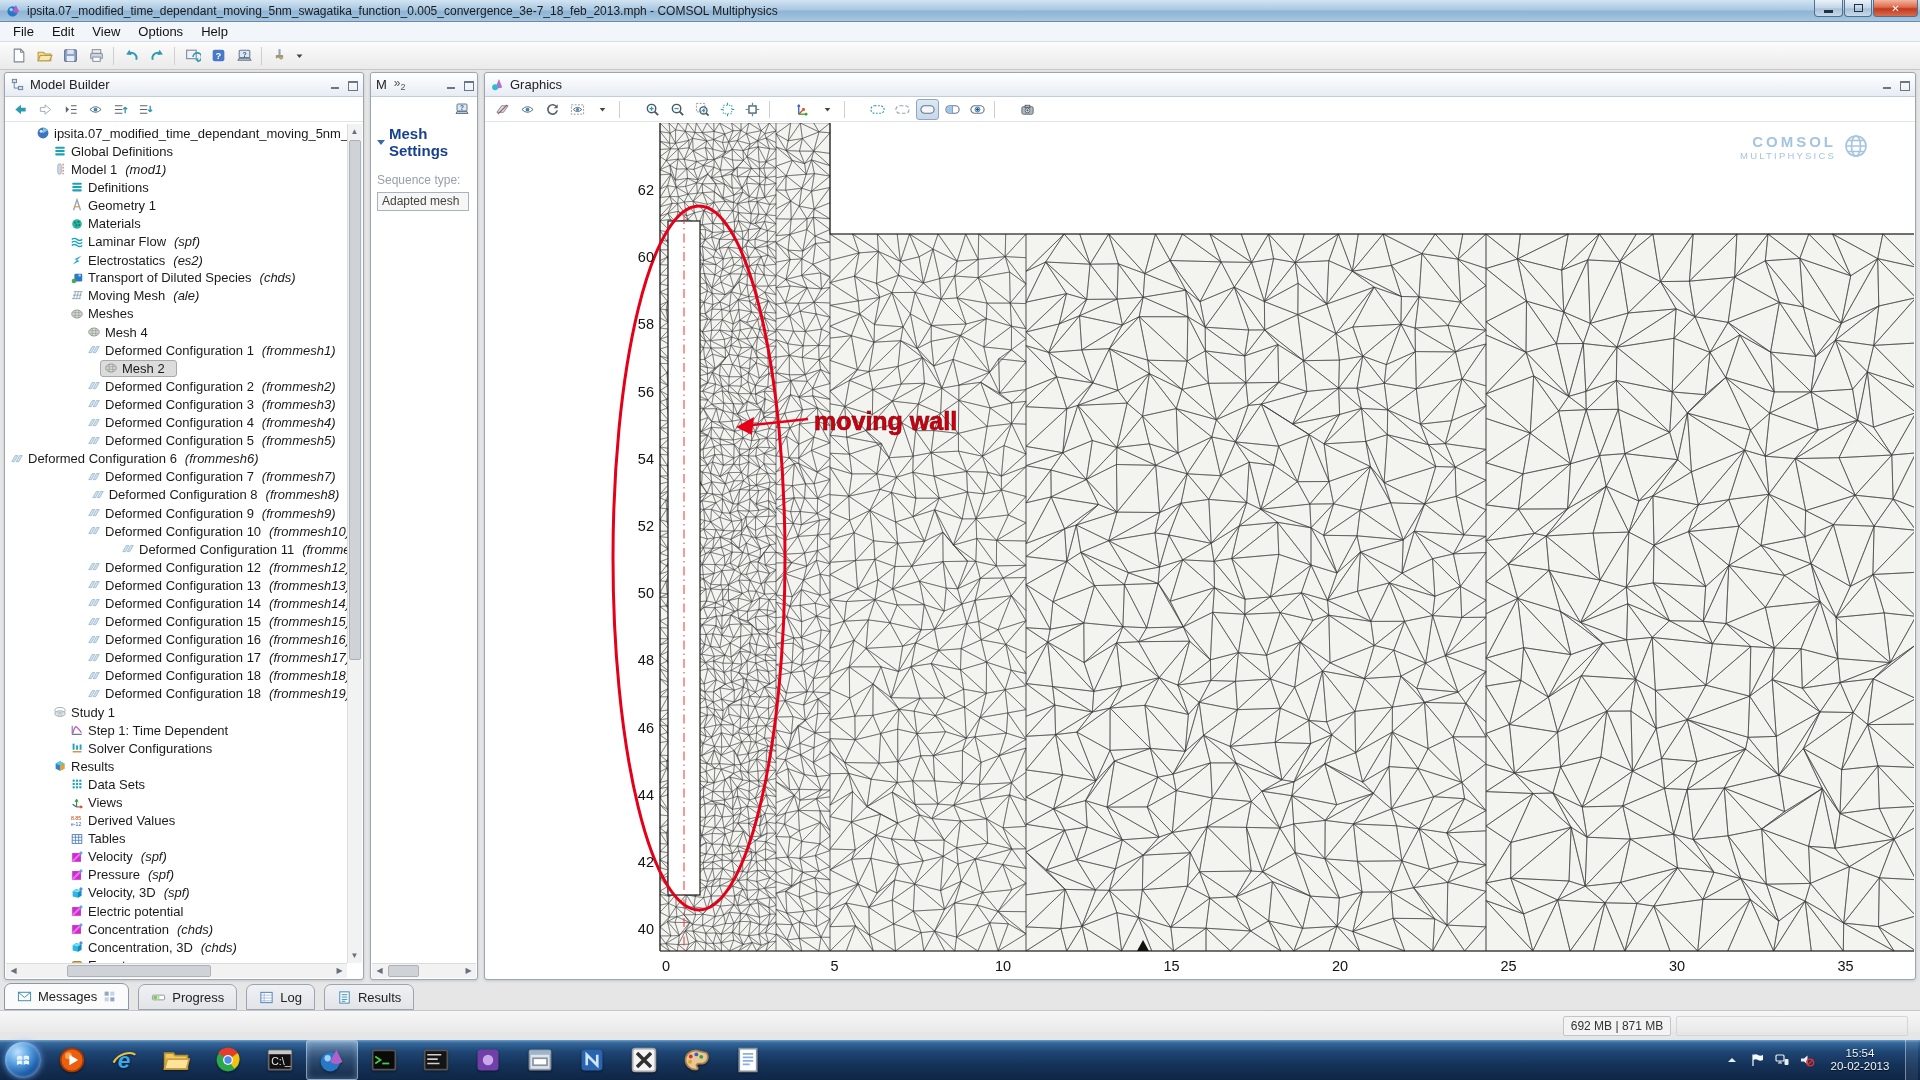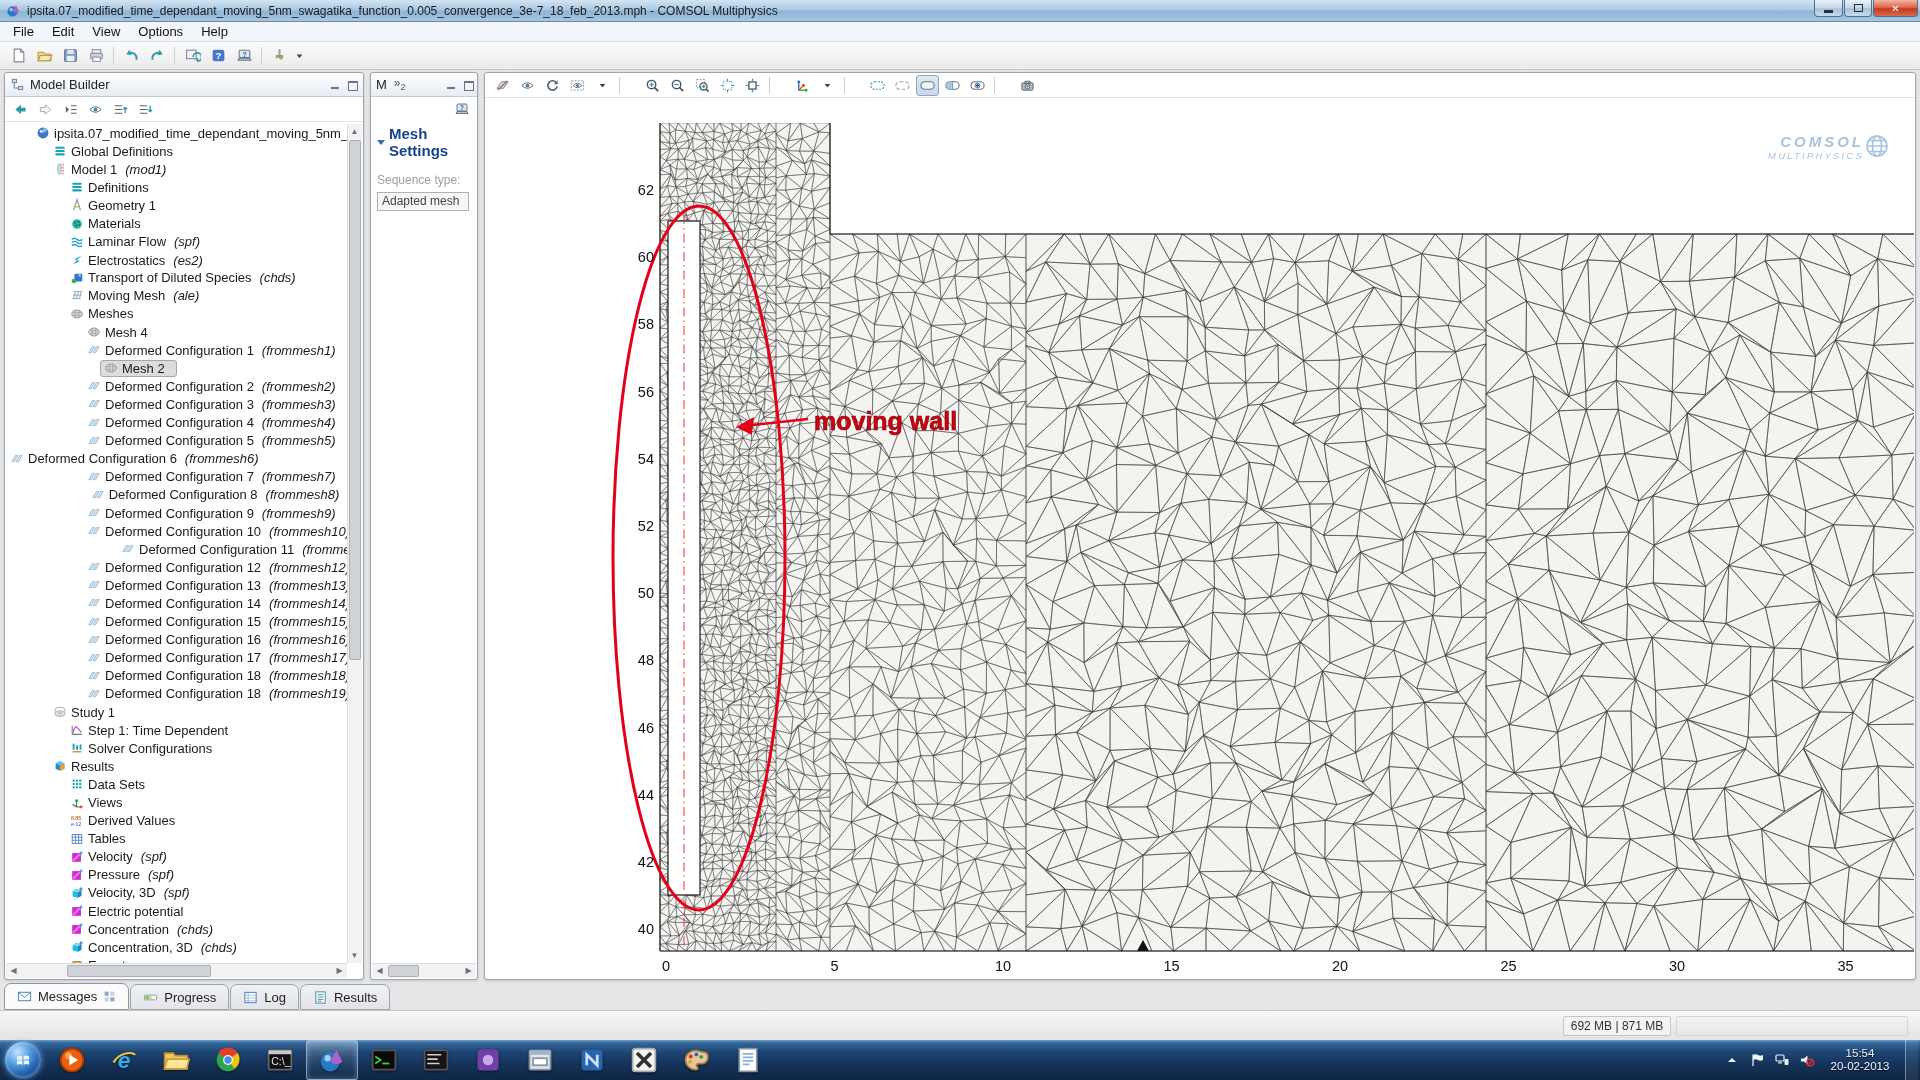"Graphics" div.phead { html: none -> <div> <span> <svg> <path></path> <circle></circle> </svg> </span> <span>Graphics</span> <div> <span></span> <span></span> </div> </div> }
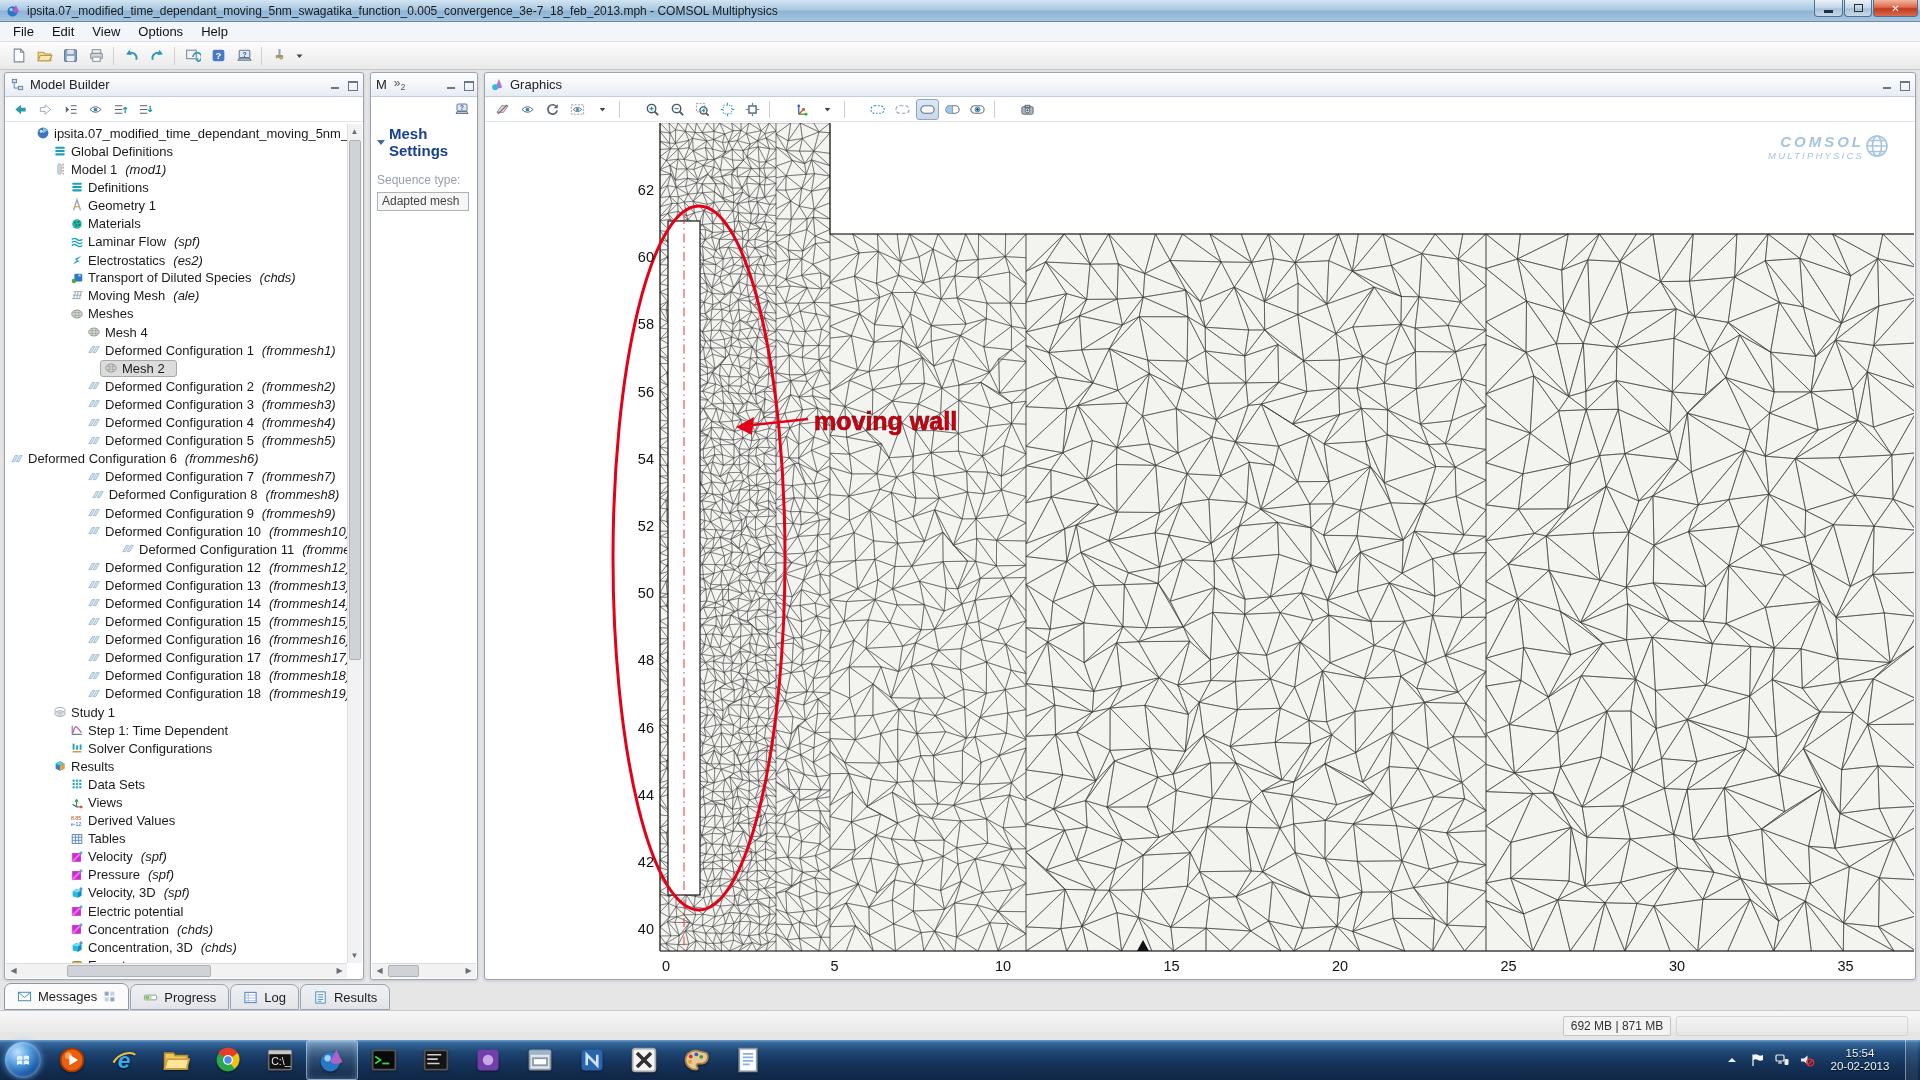"COMSOL" .logo { font-style: italic -> none; gap: 0 -> 7px; right: 24px -> 45px }
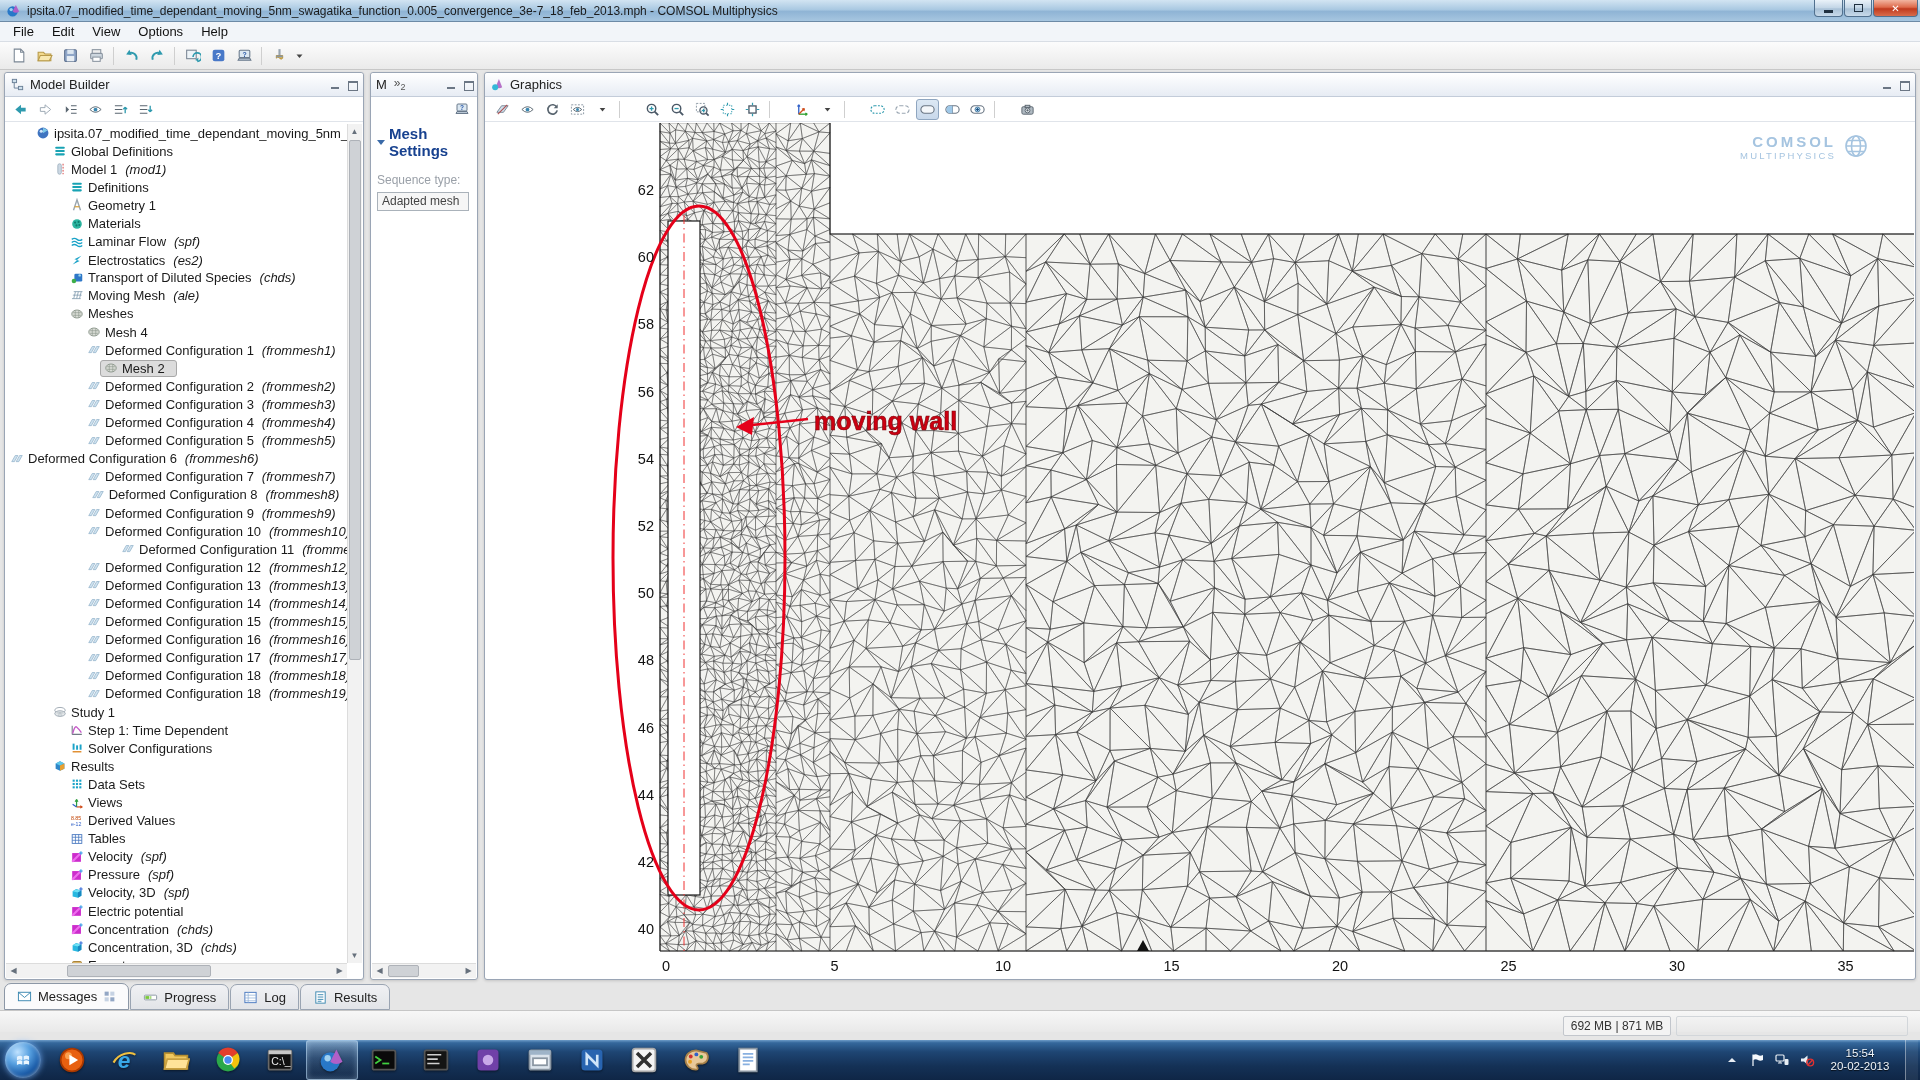"Messages" .btabs { gap: 1px -> 9px }
